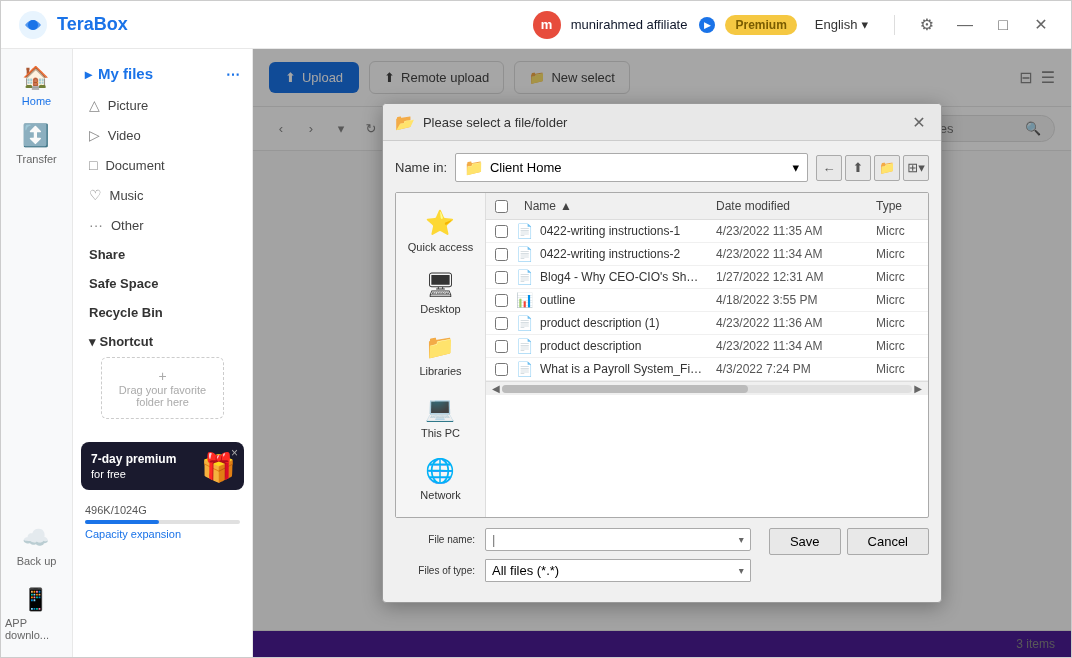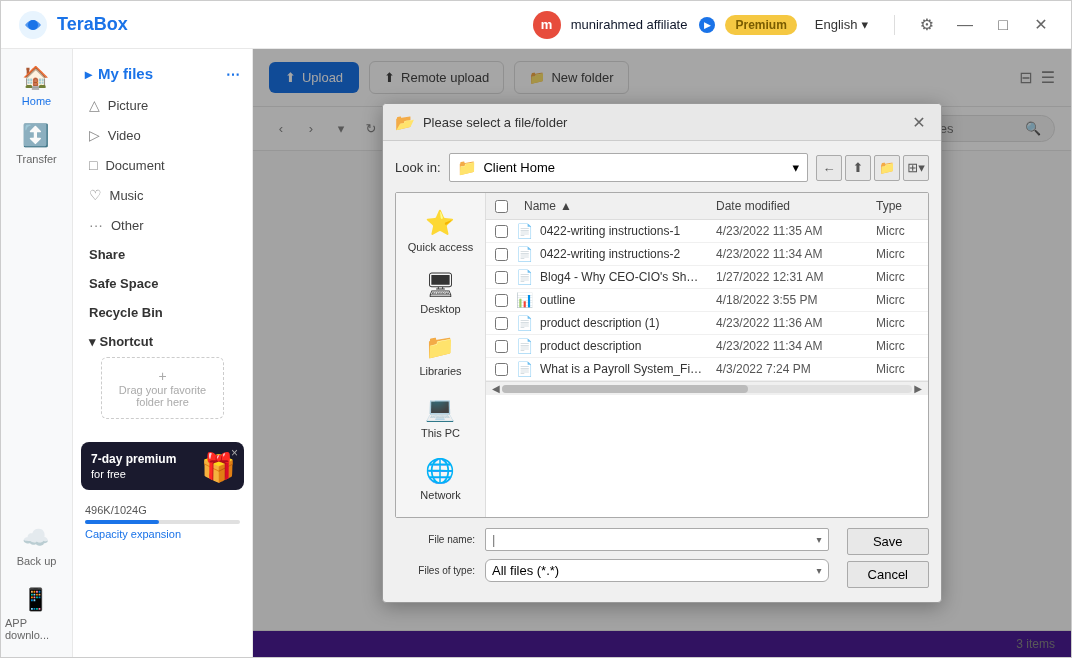"New folder" span { text: folder -> select }
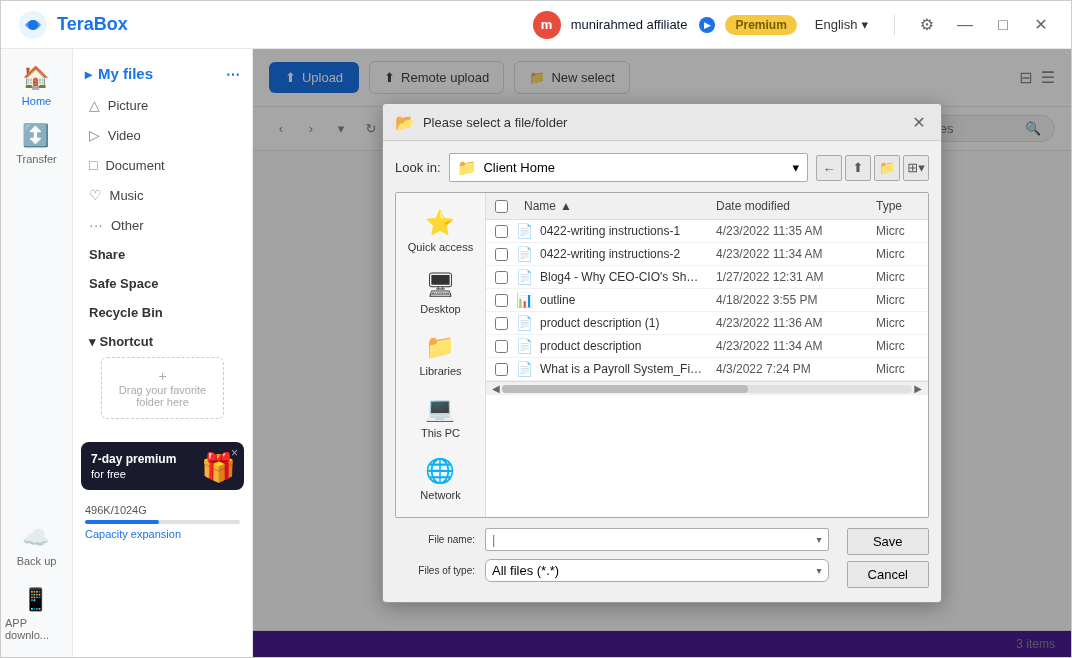"Look in:" span.look-in-label { text: Look -> Name }
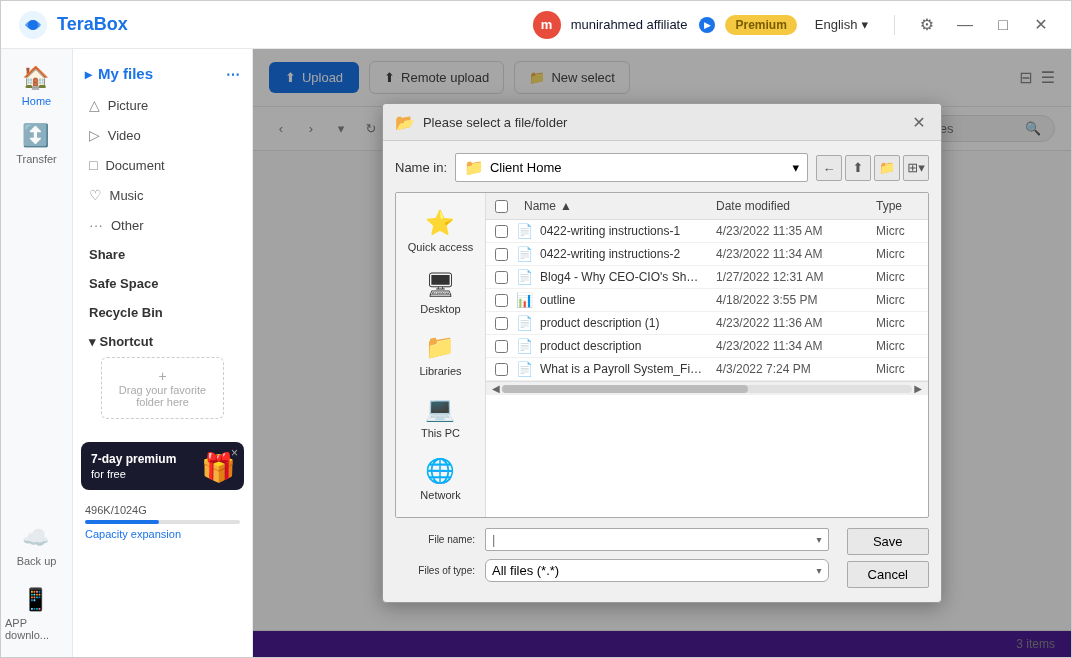"Save" .modal-actions { flex-direction: column -> row }
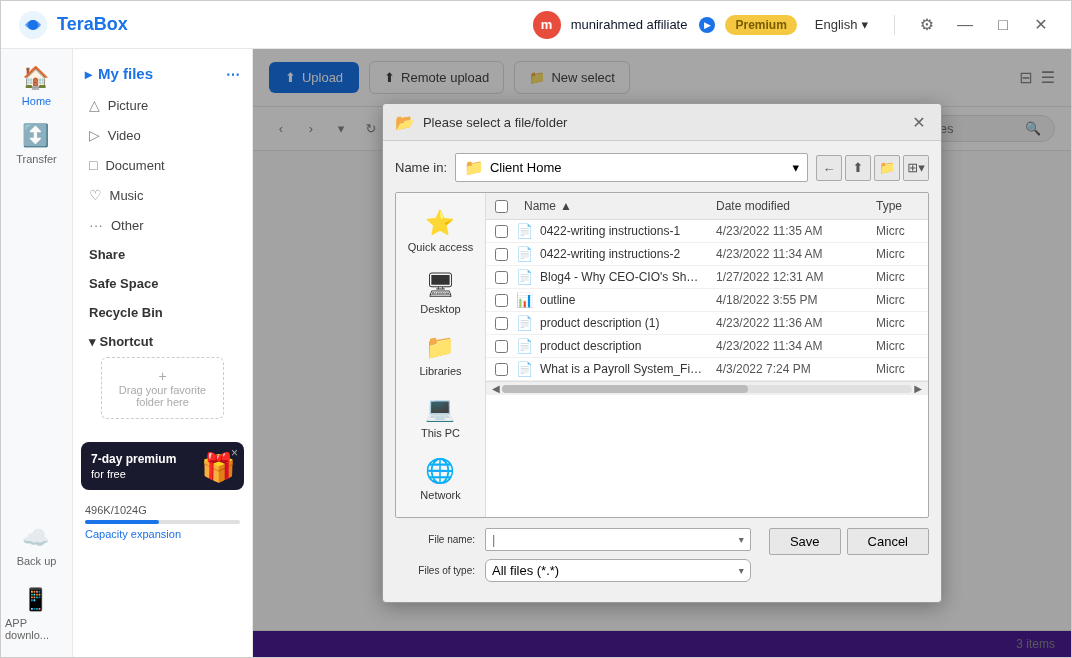"All files (*.*)" div.field-dropdown { border-radius: 6px -> 1px }
